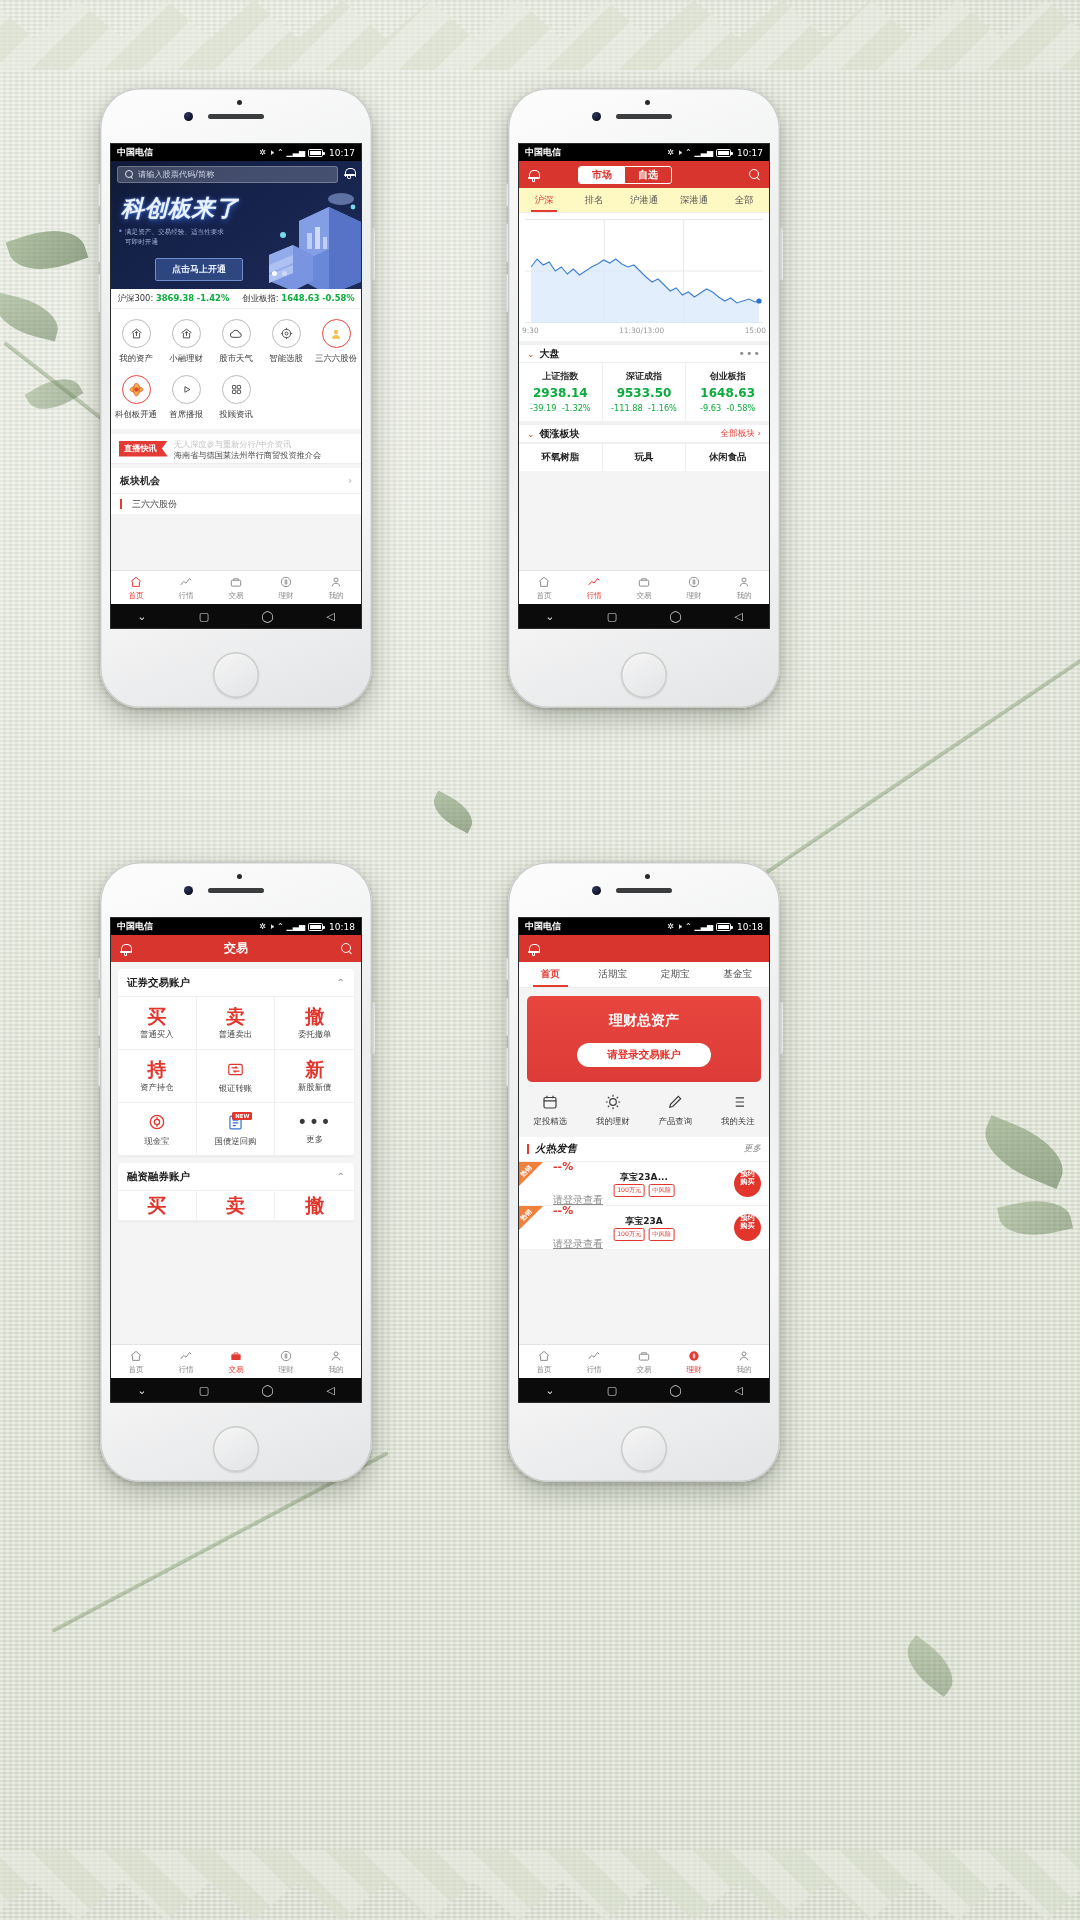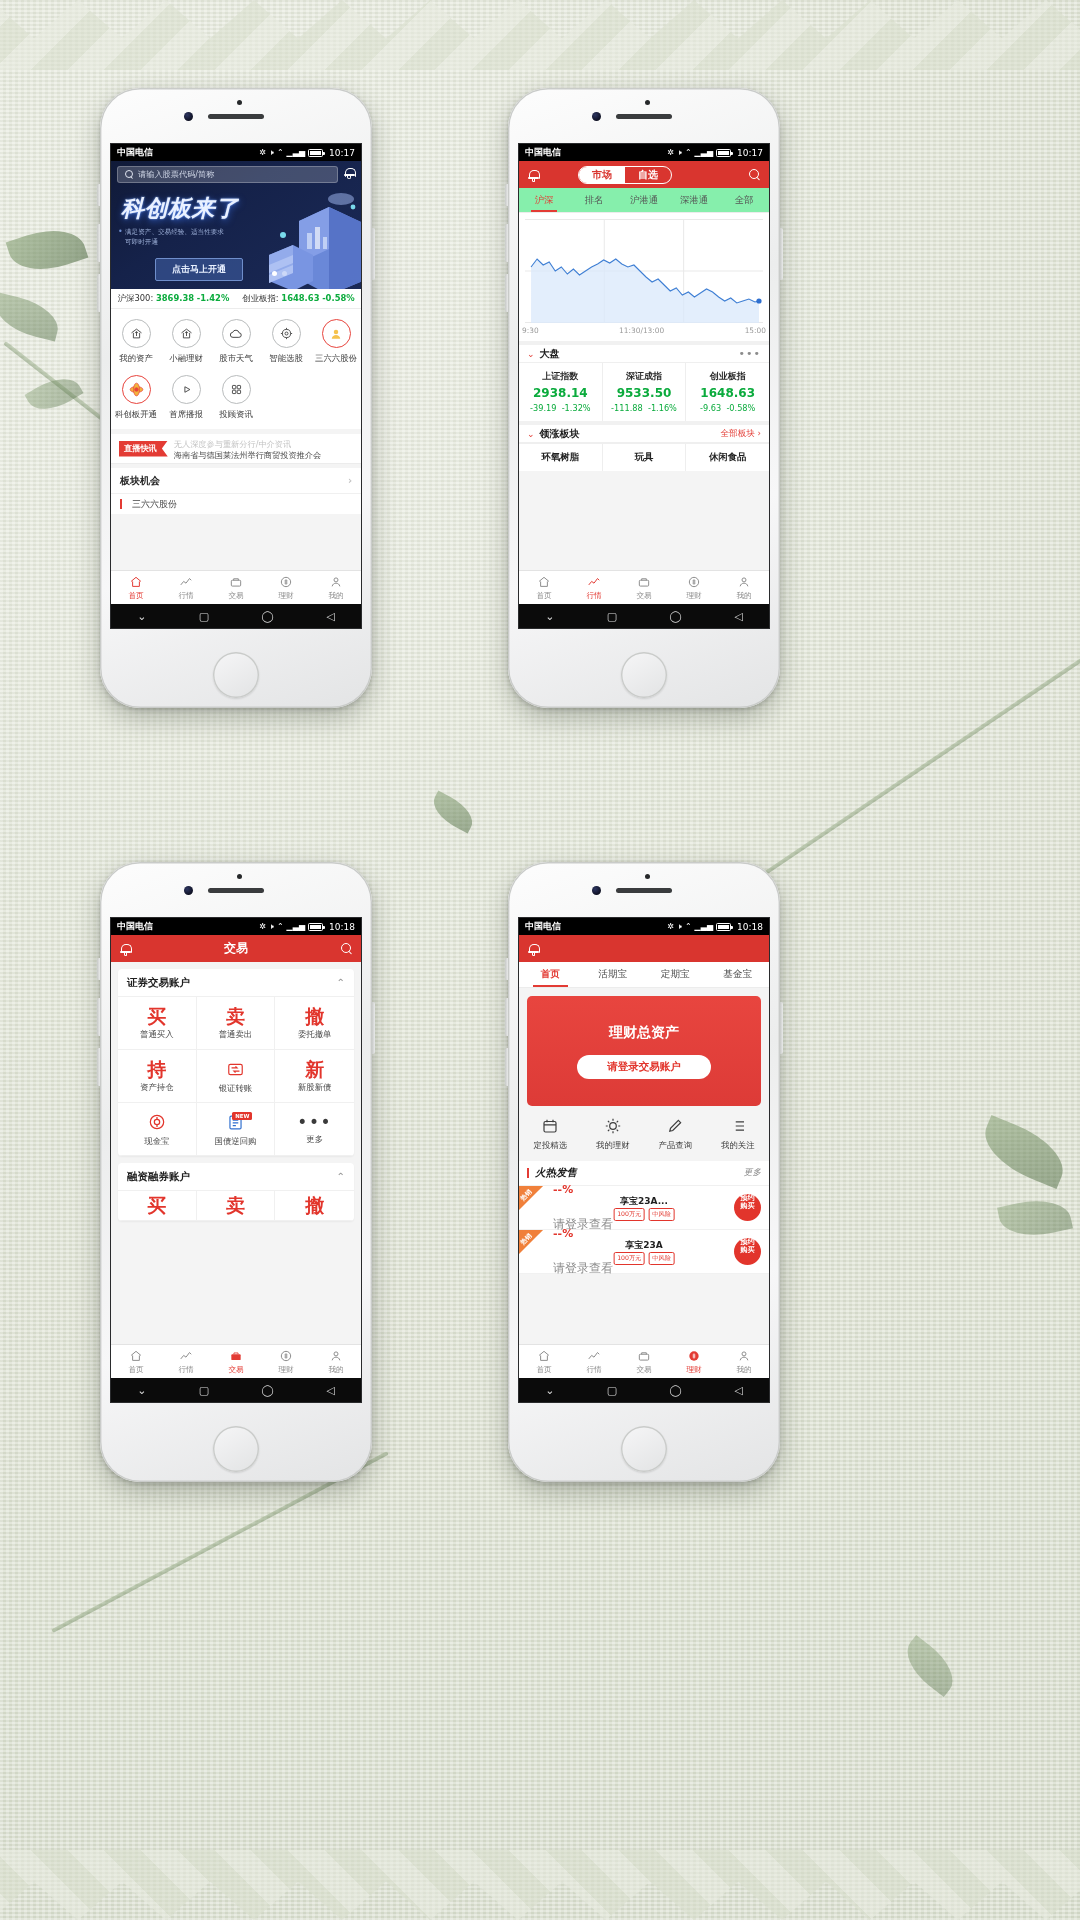"市场" .p2-seg { border-radius: 9px -> 3px }
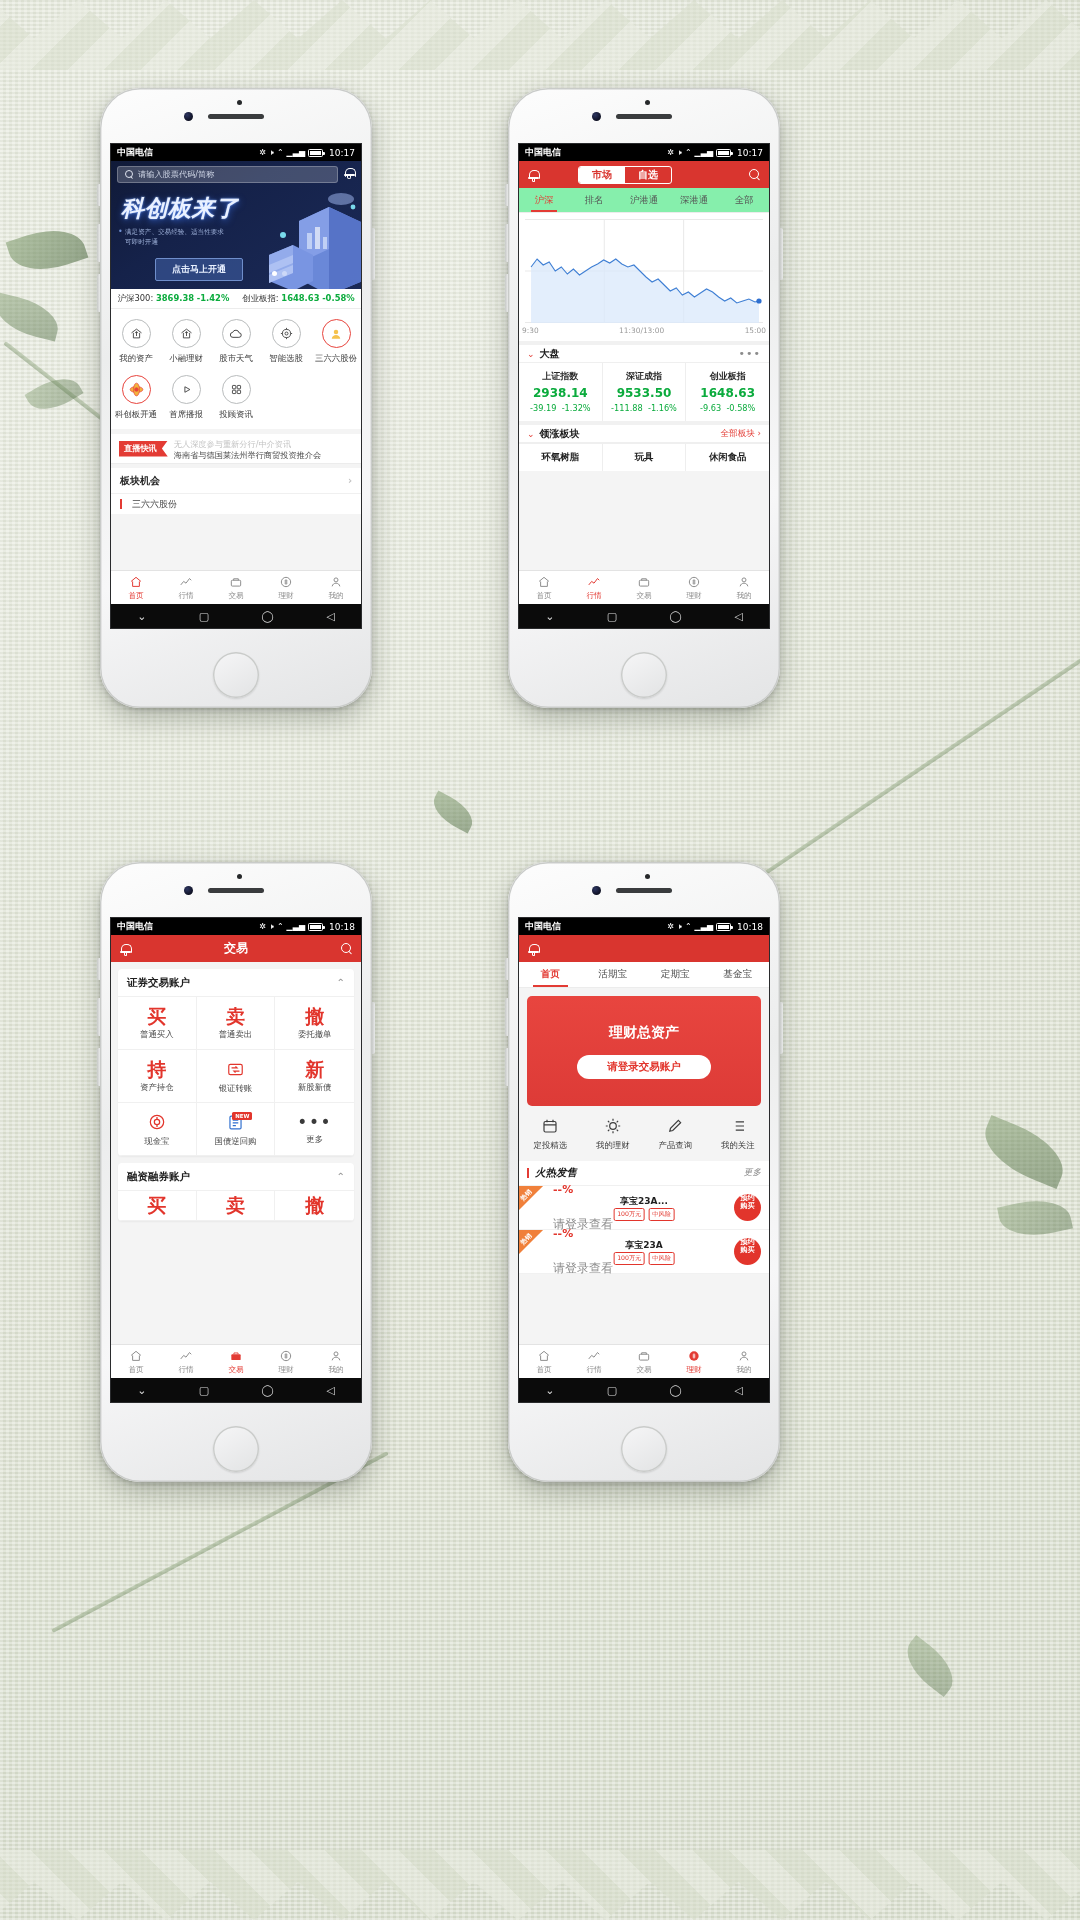"沪深" .p2-tabs { background: #86efac -> #fef9c3 }
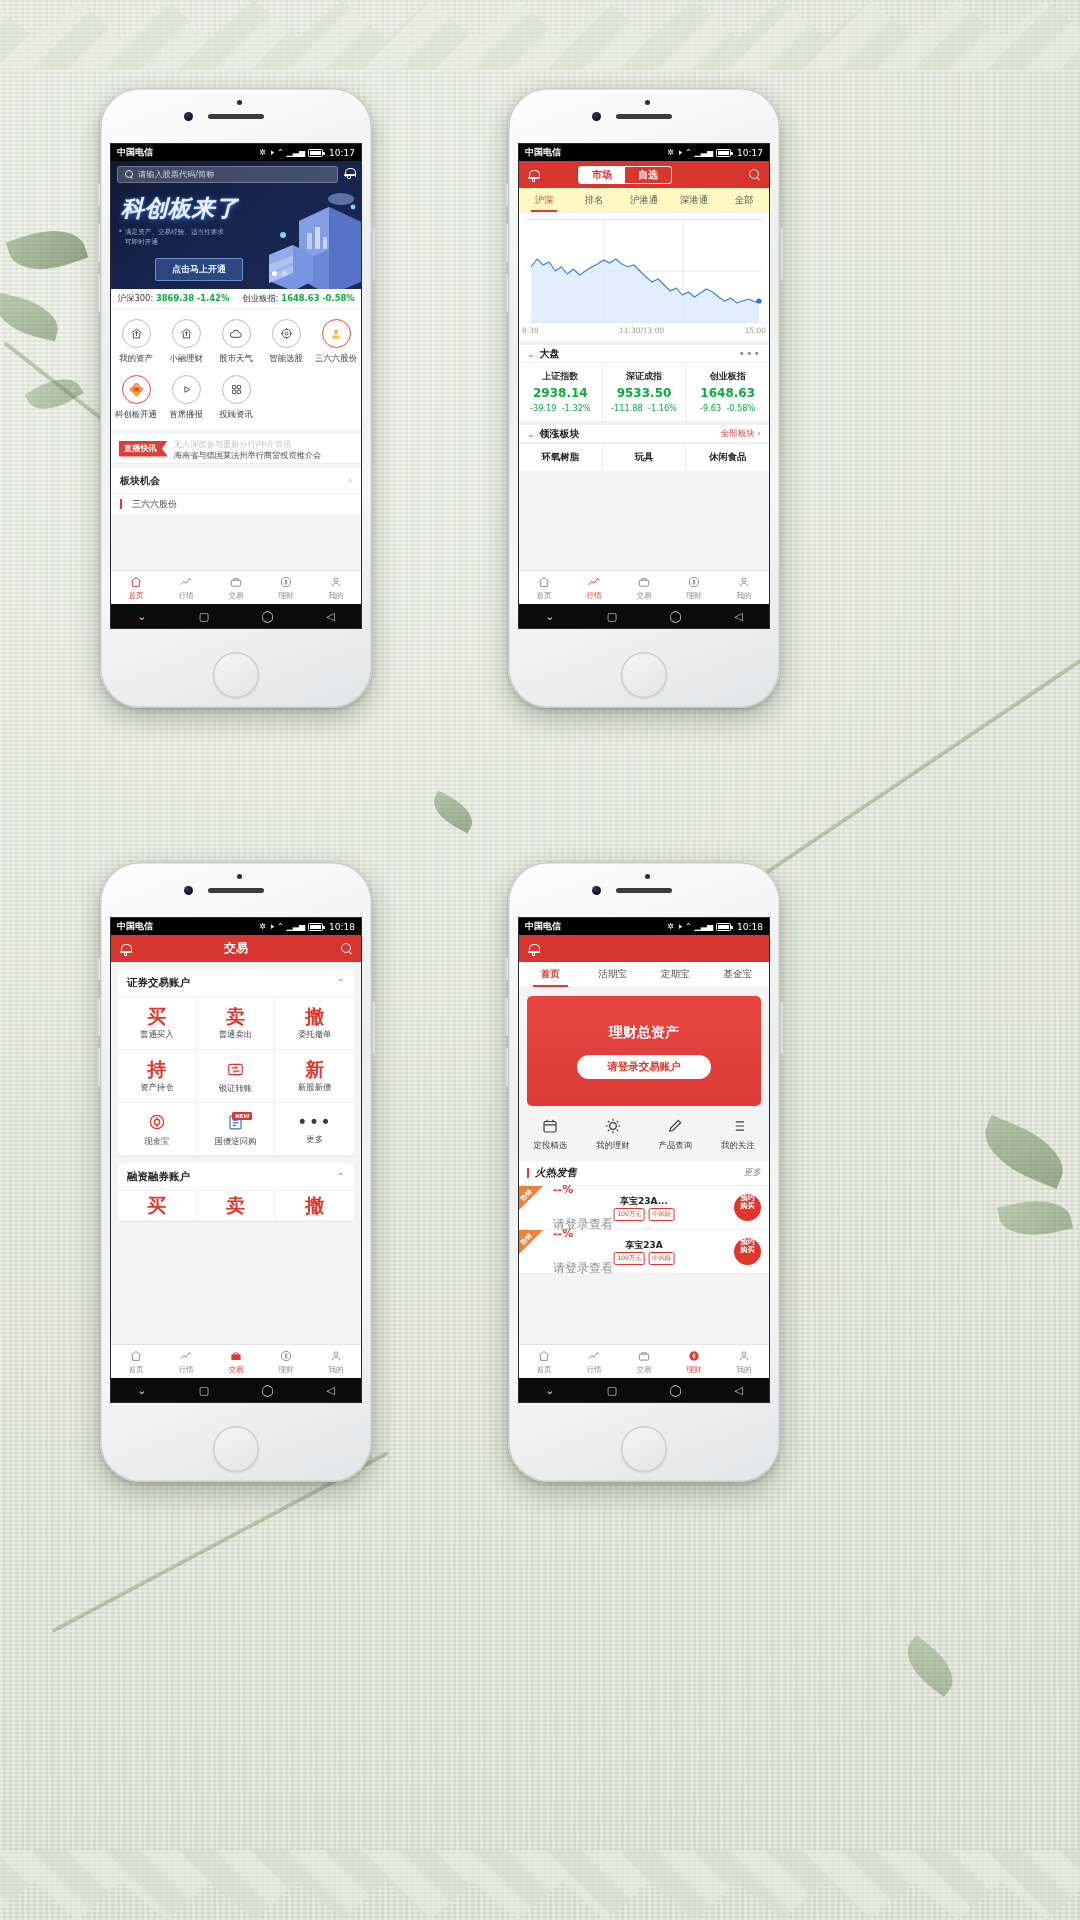"理财总资产" .p4-hero { height: 110px -> 86px }
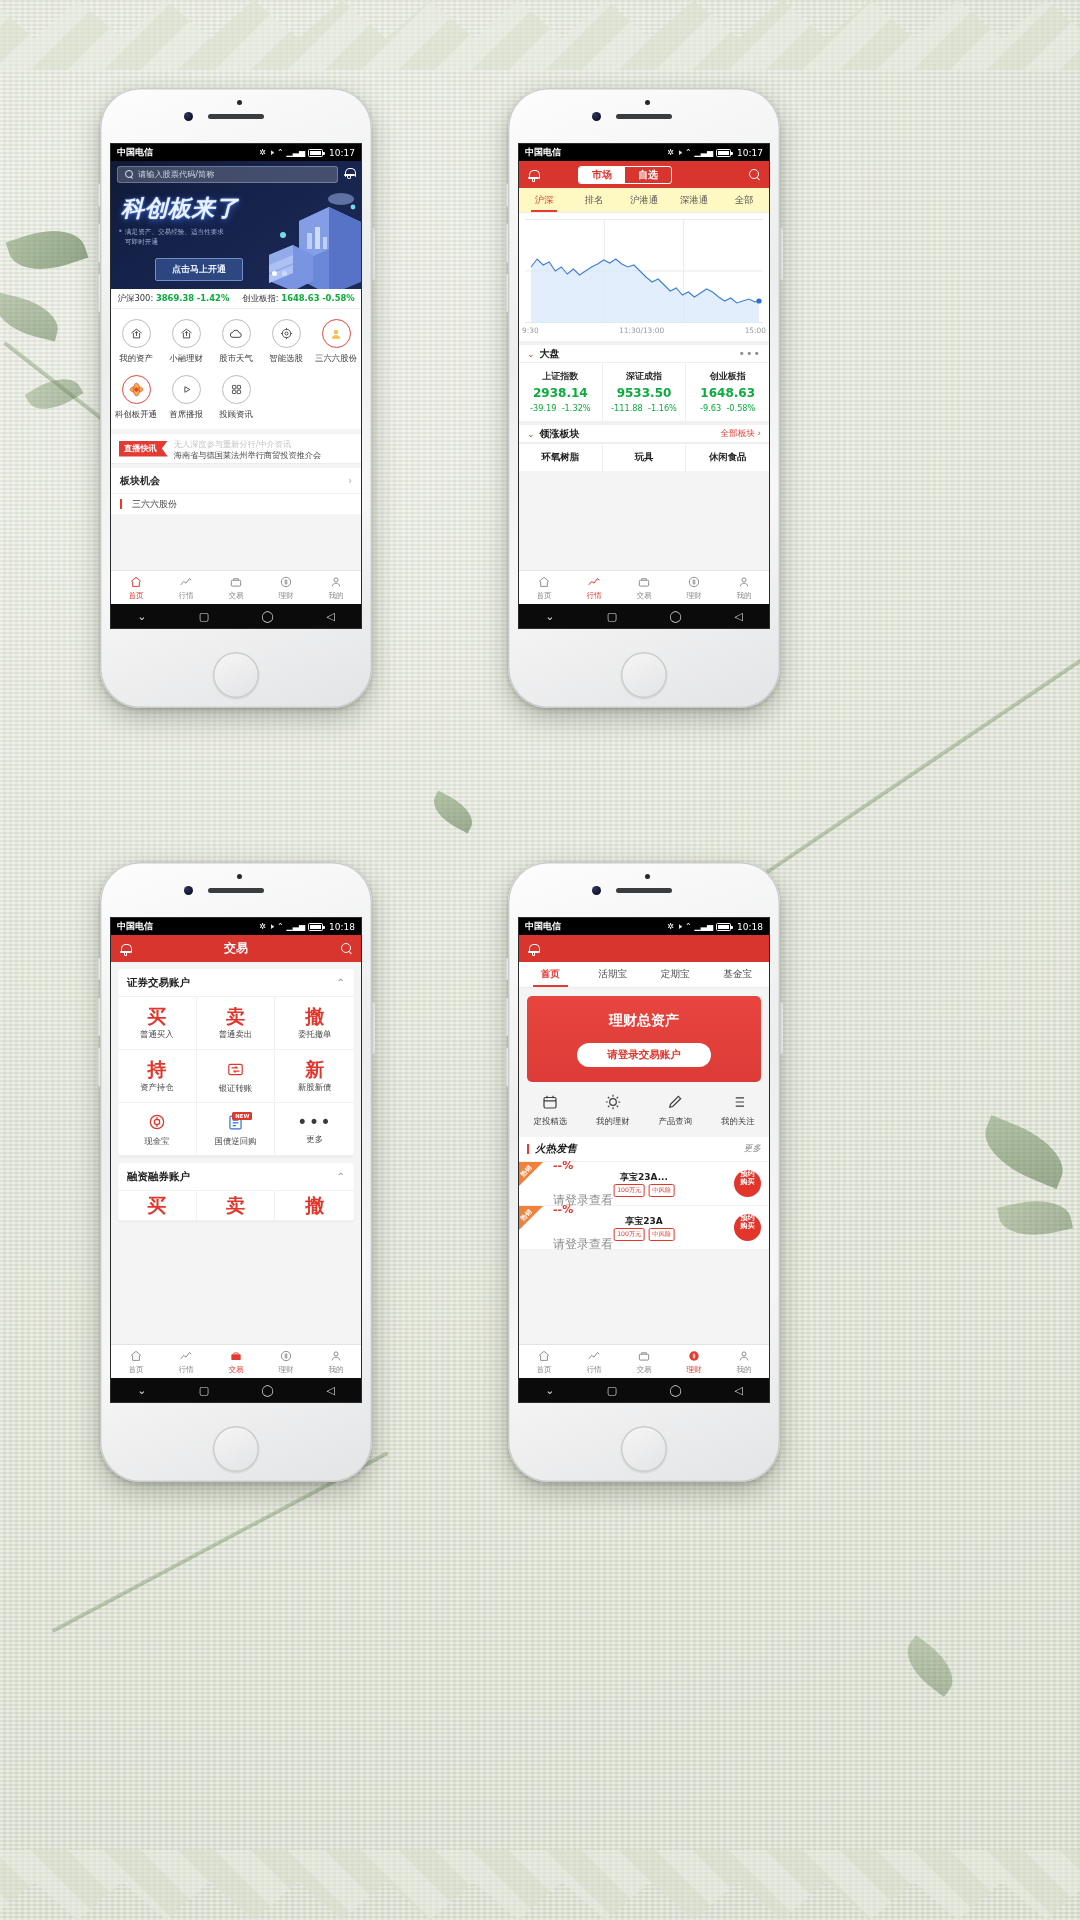"请登录查看" .prod .sub { font-size: 12px -> 10px; text-decoration: none -> underline }
